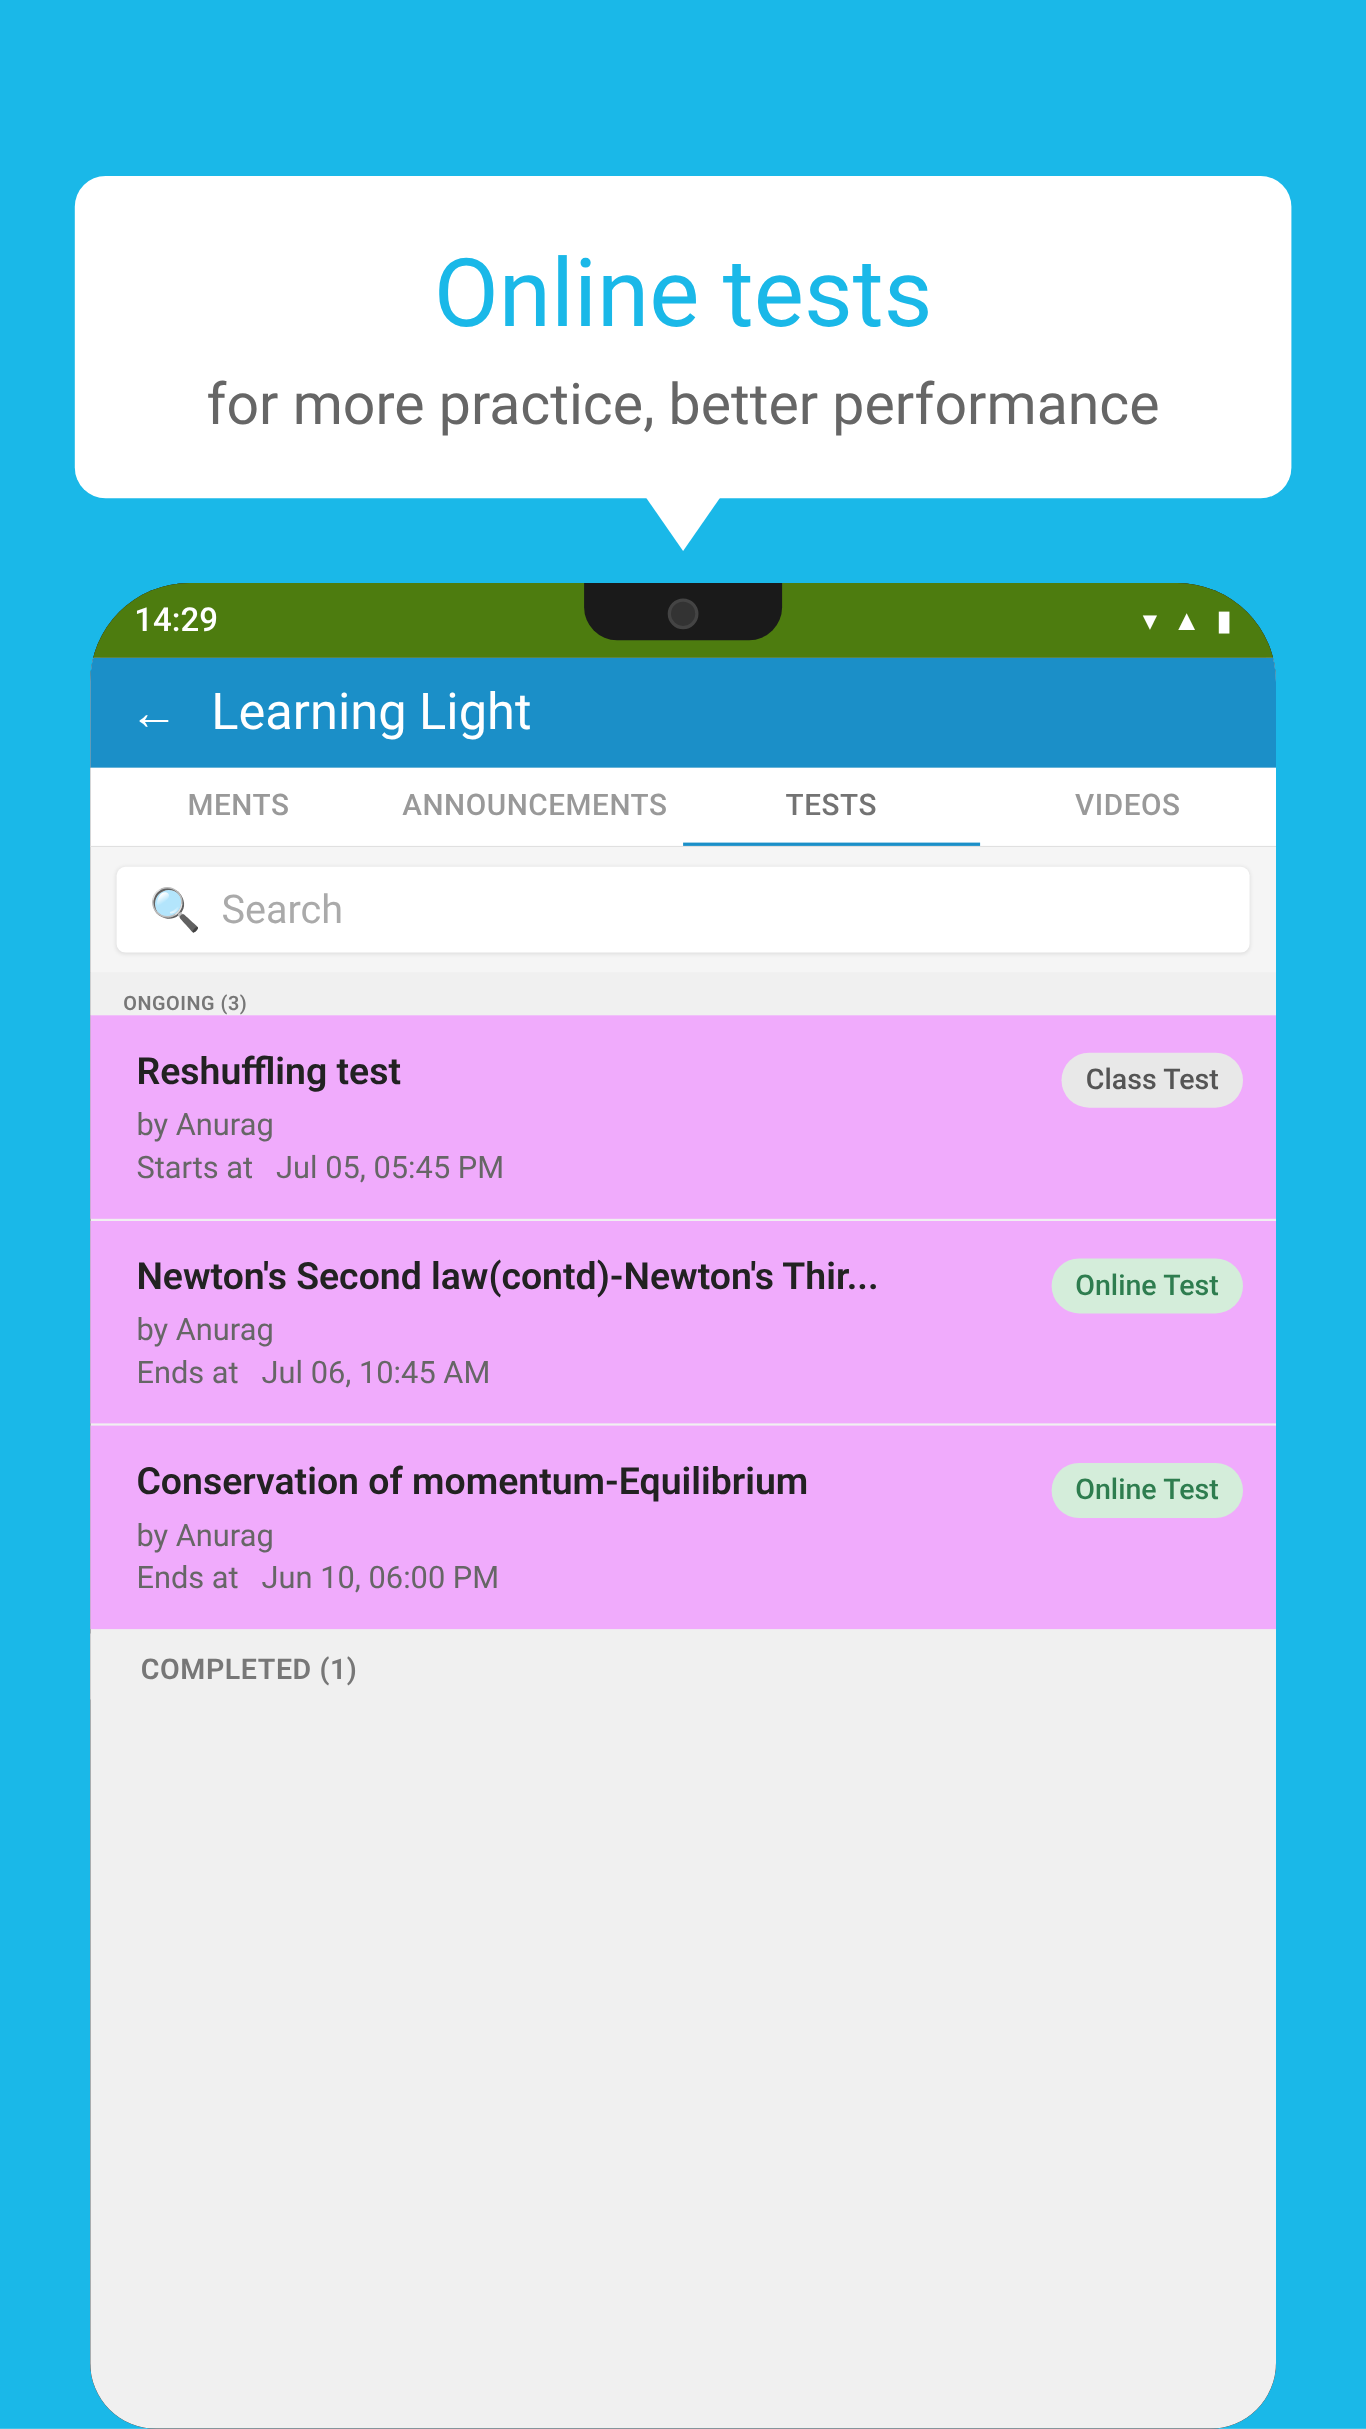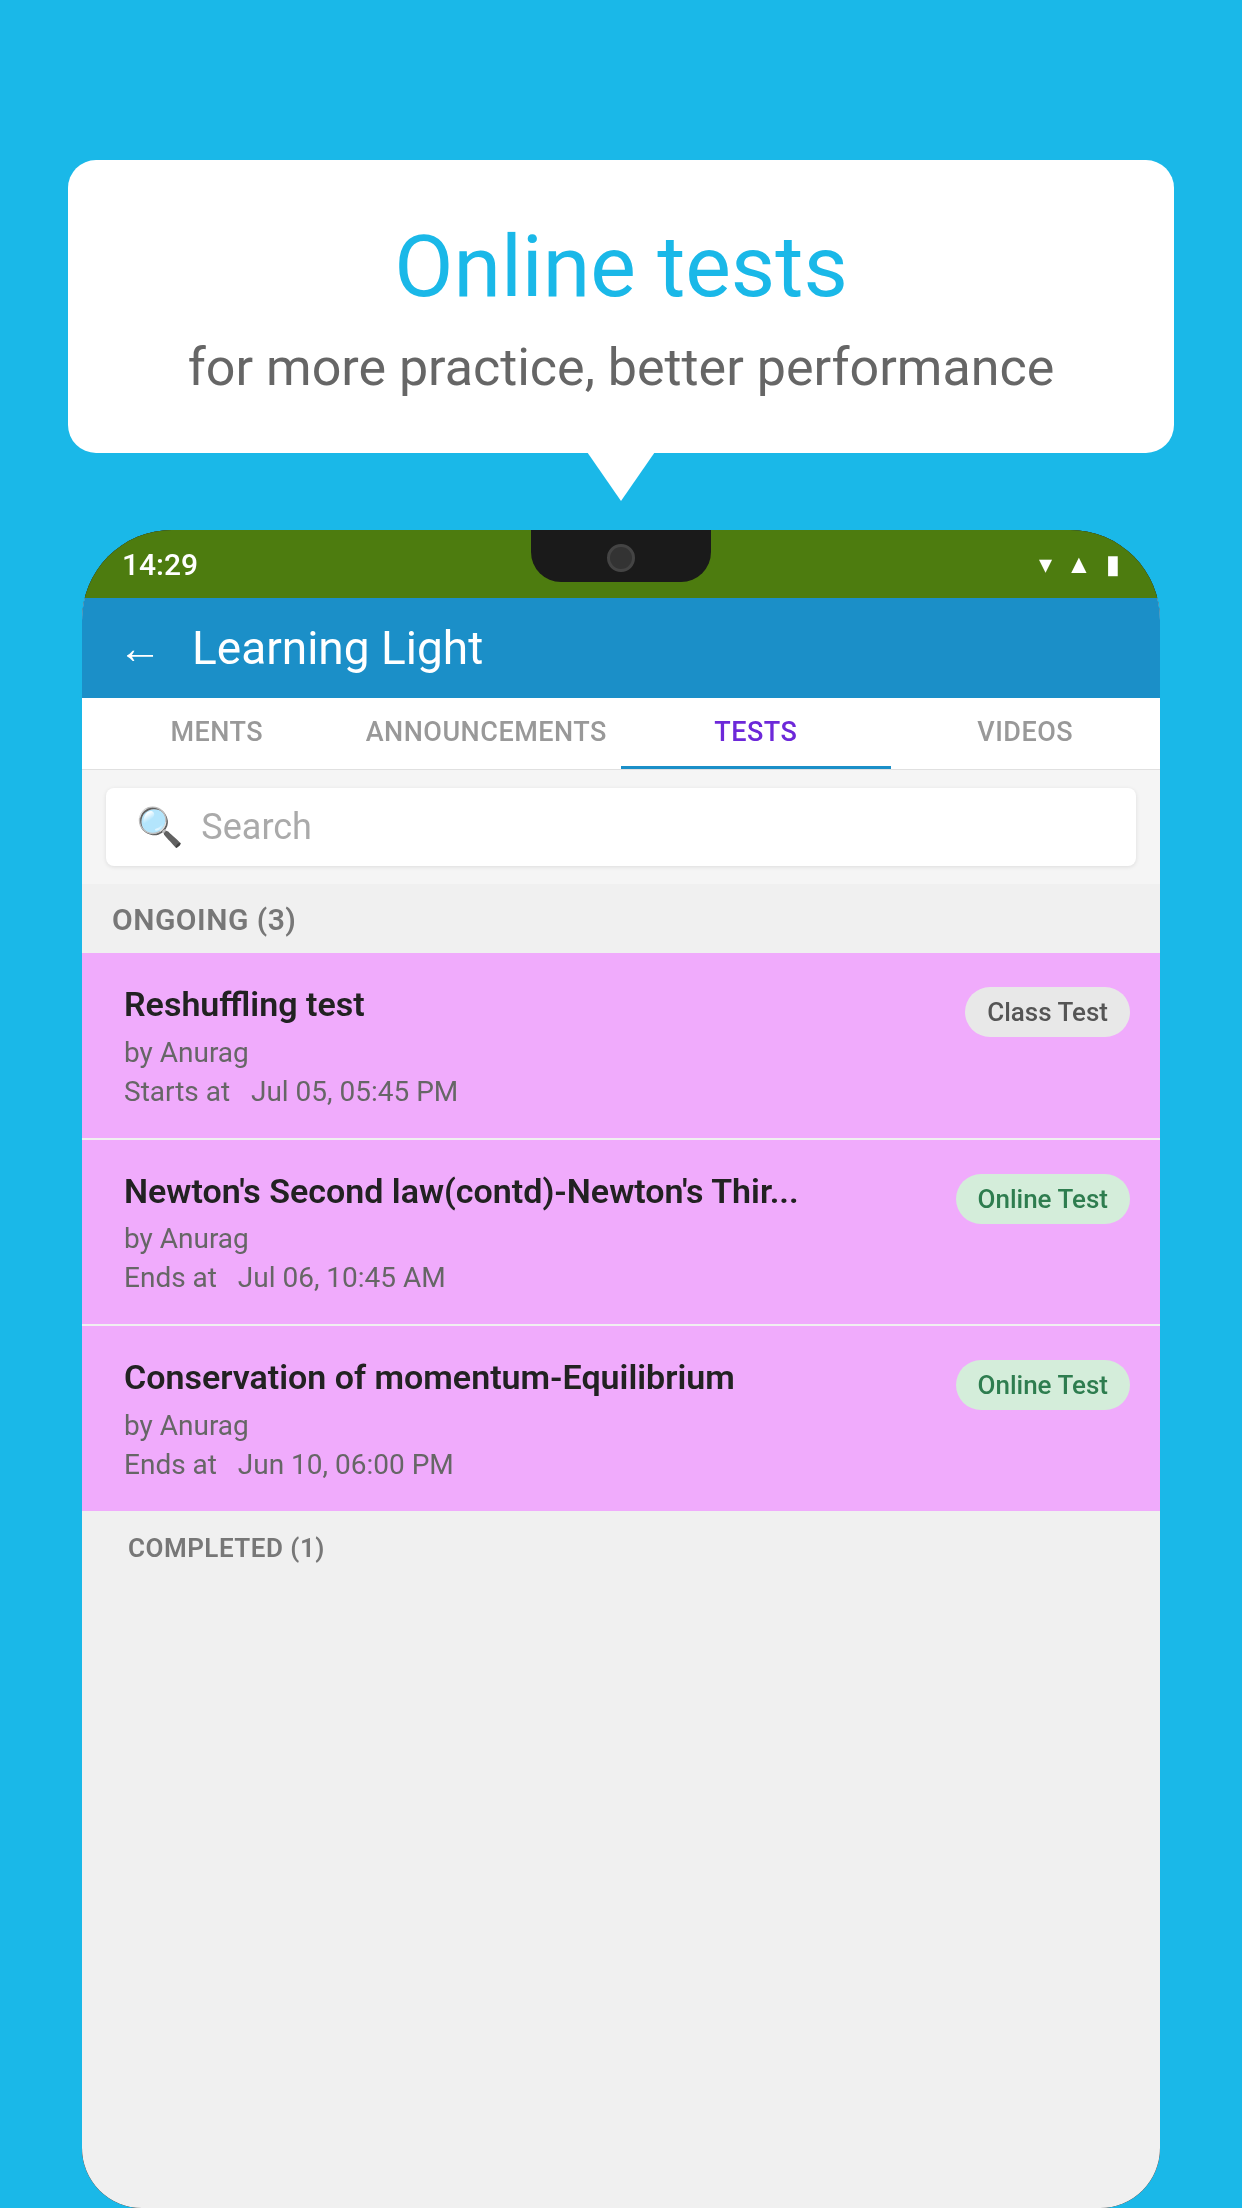"TESTS" .tab.active { color: #6d28d9 -> #737373 }
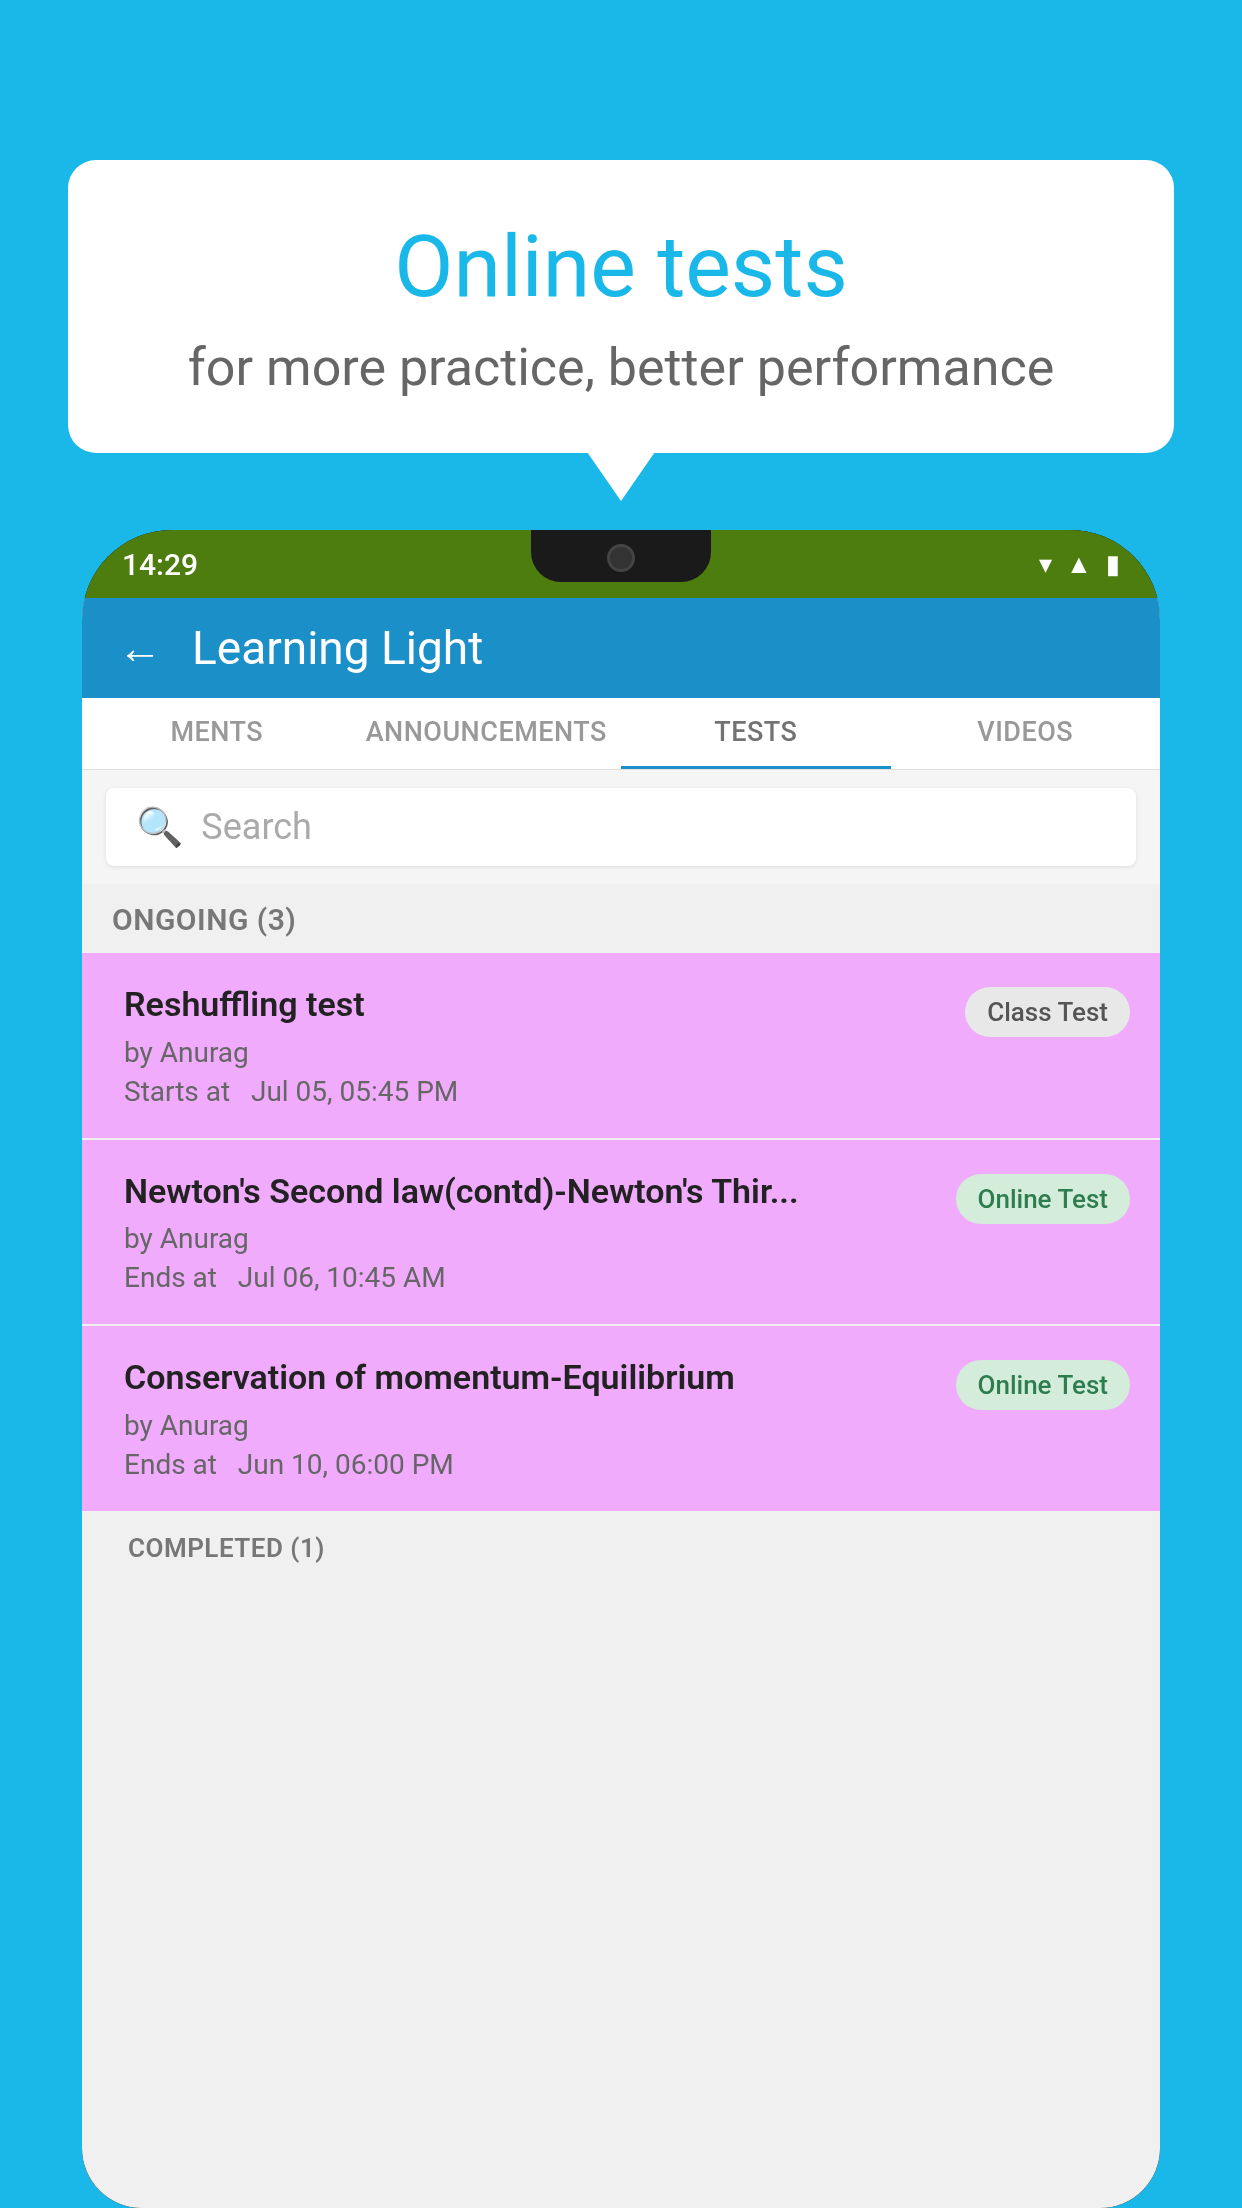"ONGOING (3)" .section-header { font-size: 30px -> 18px; padding: 18px 30px 16px -> 18px 30px 0 }
